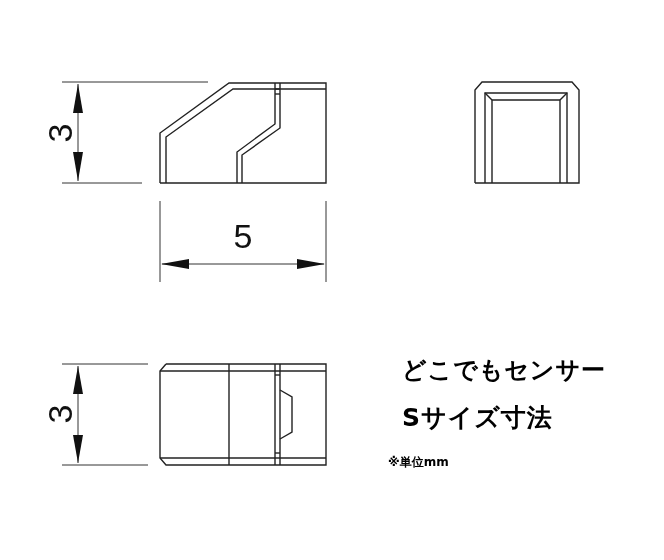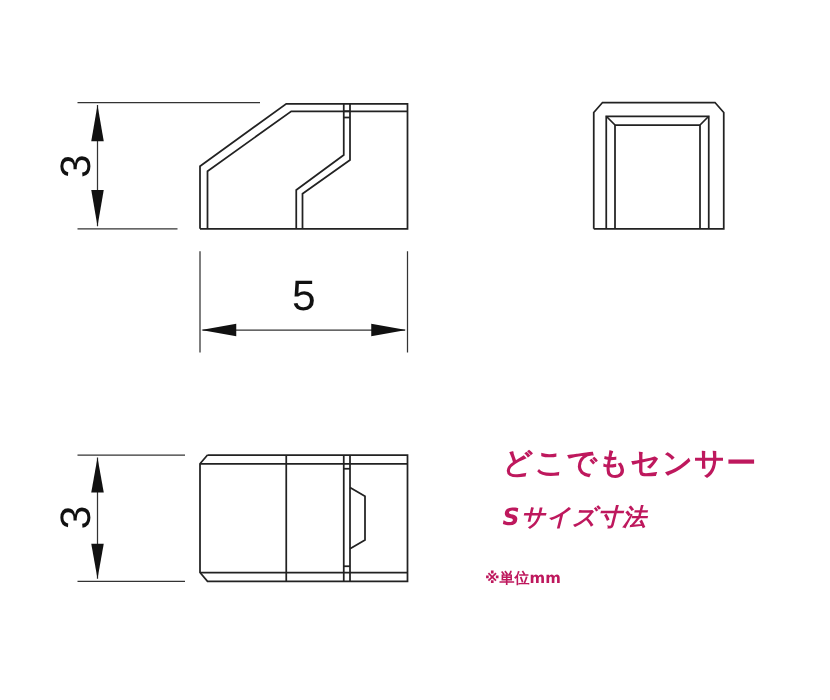"どこでもセンサー" .title { color: #be185d -> #000000 }
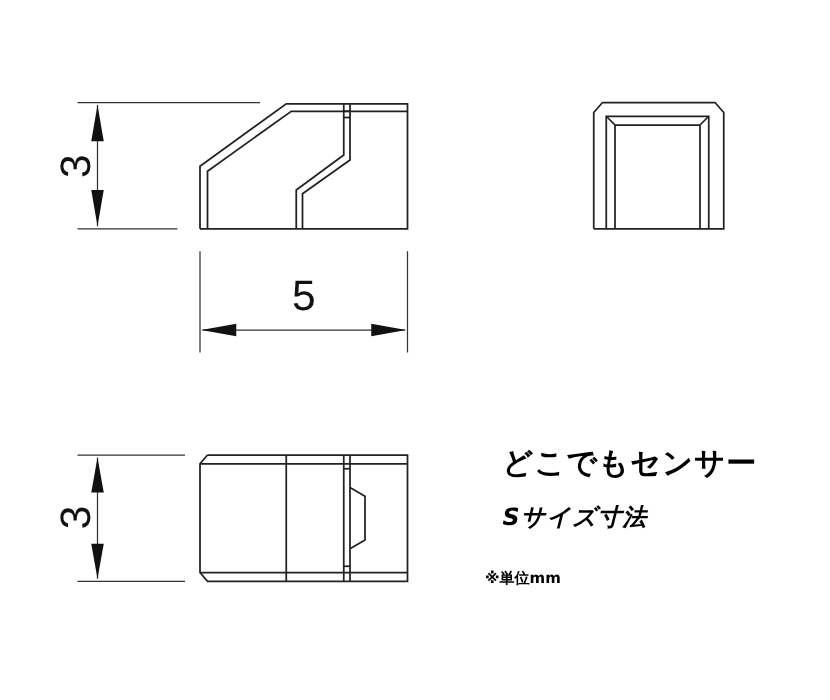"Sサイズ寸法" #title2 { font-size: 19px -> 25px; font-style: italic -> none }
